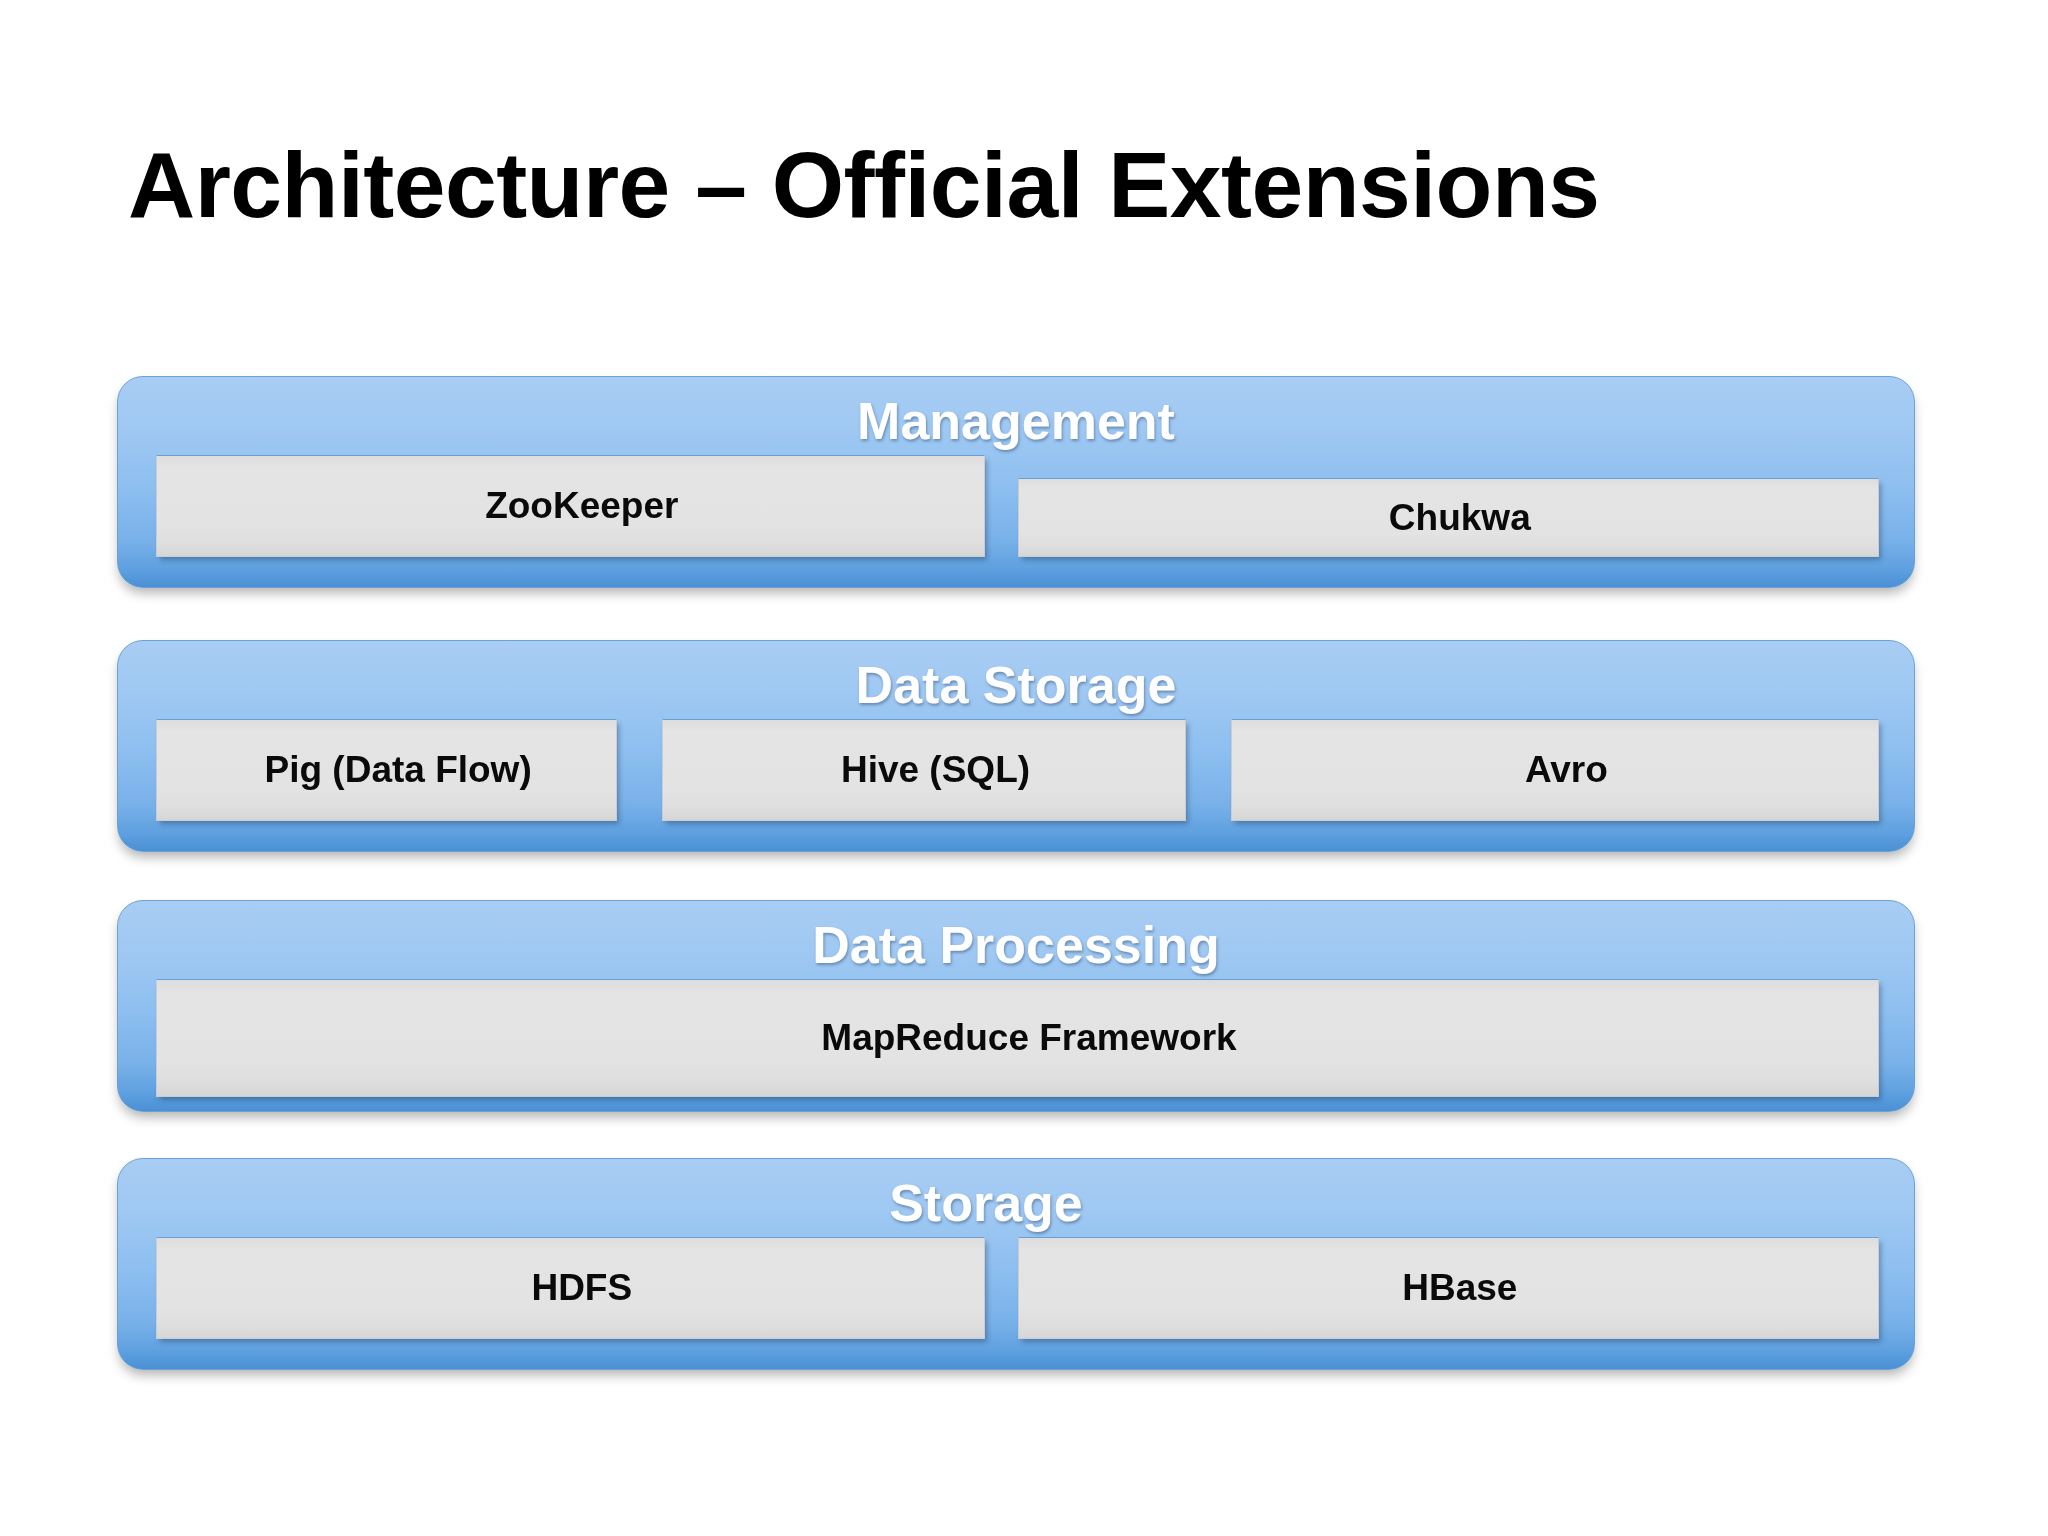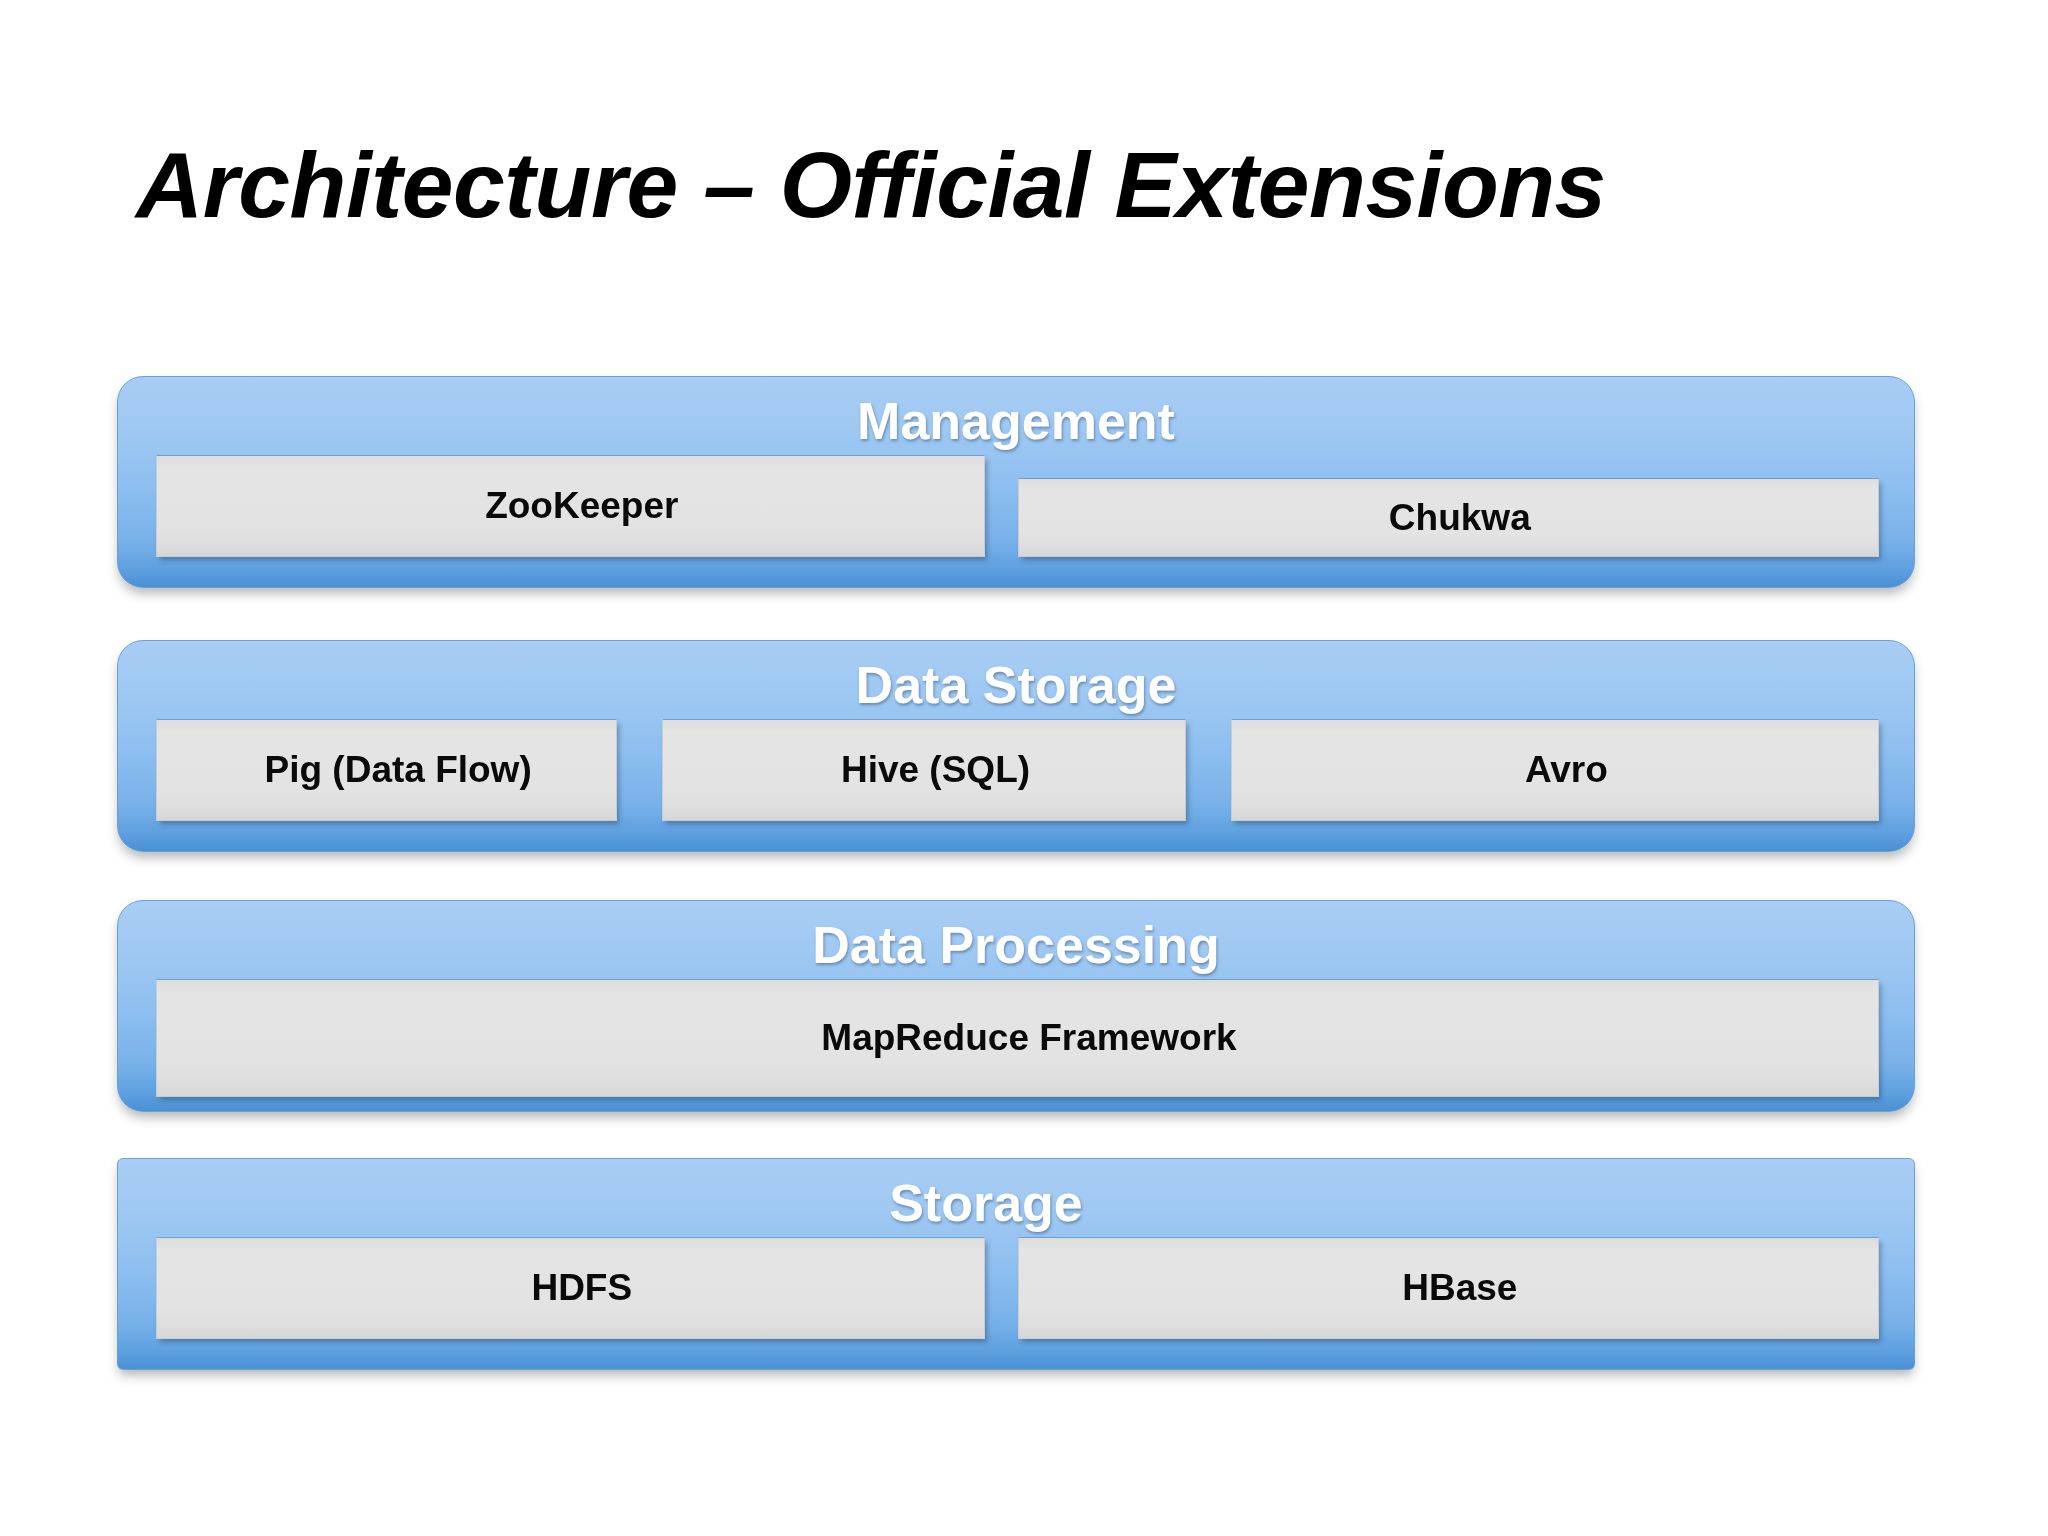"Architecture – Official Extensions" #slide-title { font-style: italic -> none; left: 136px -> 128px }
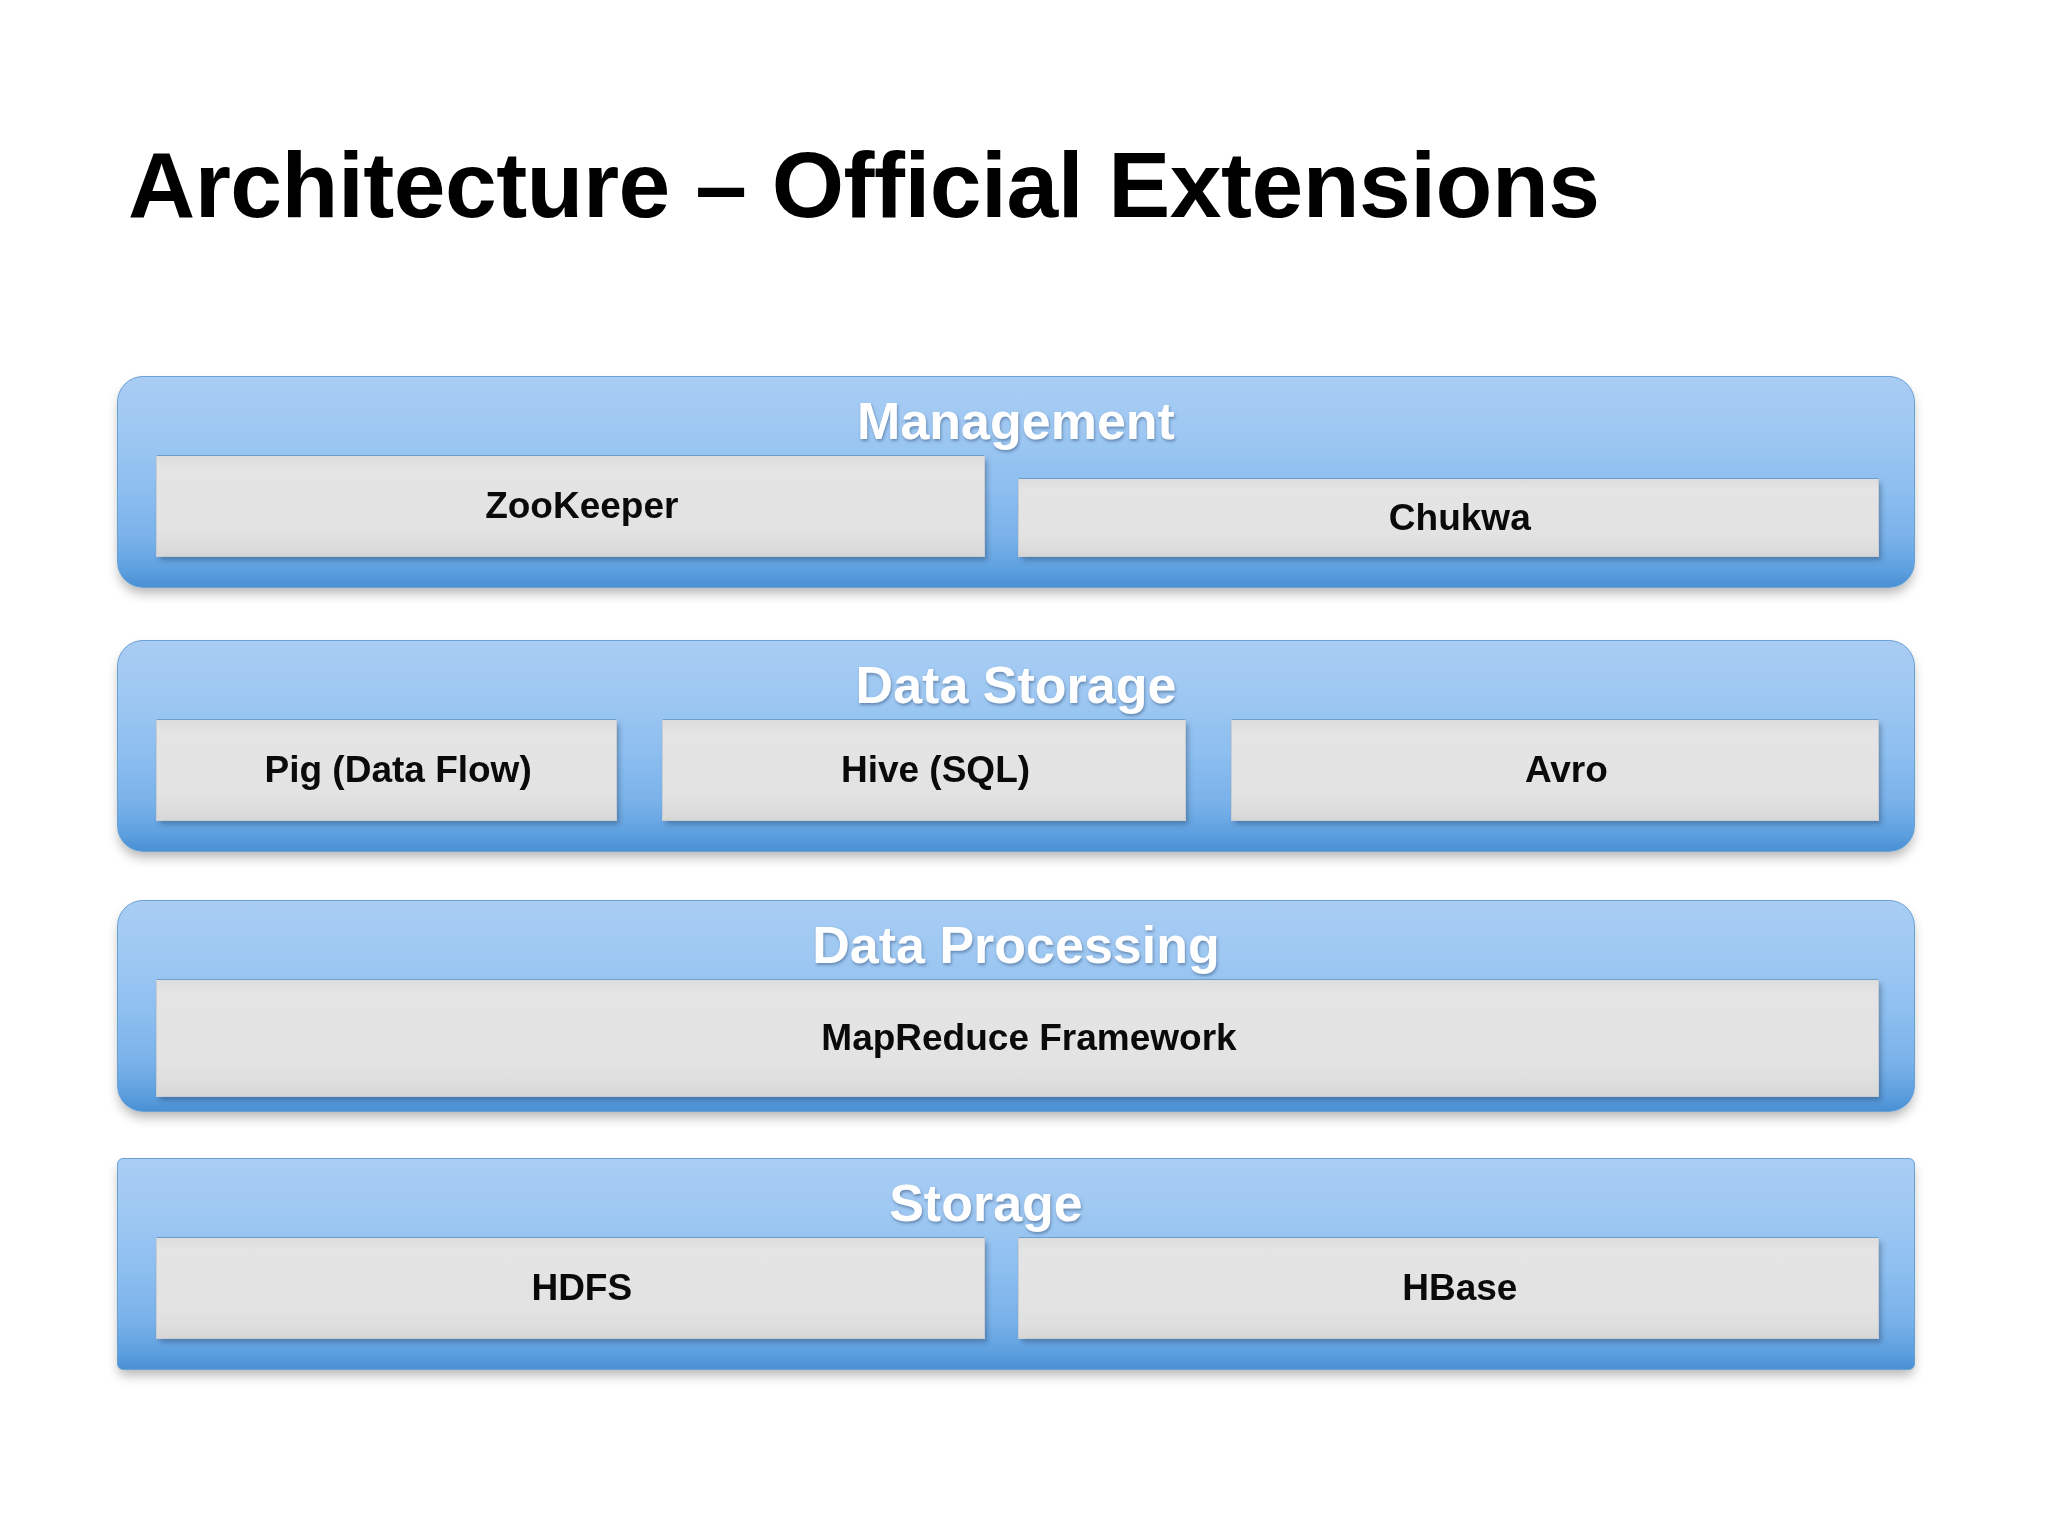"Storage" #layer-storage { border-radius: 6px -> none }
